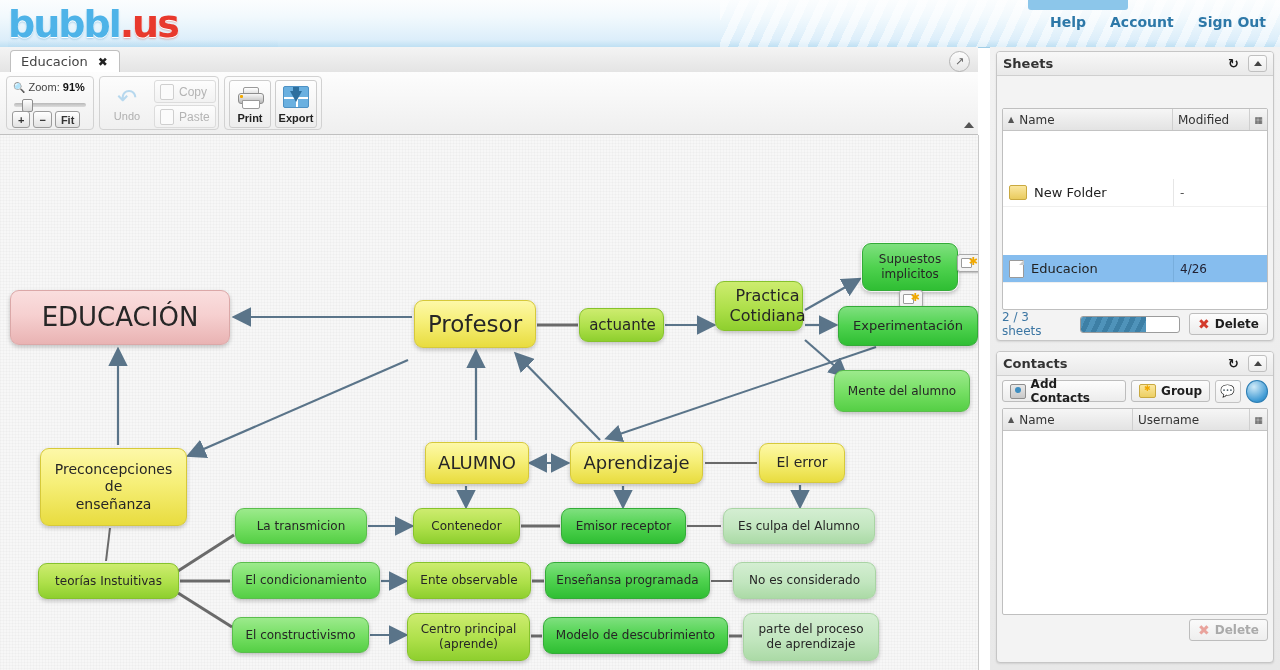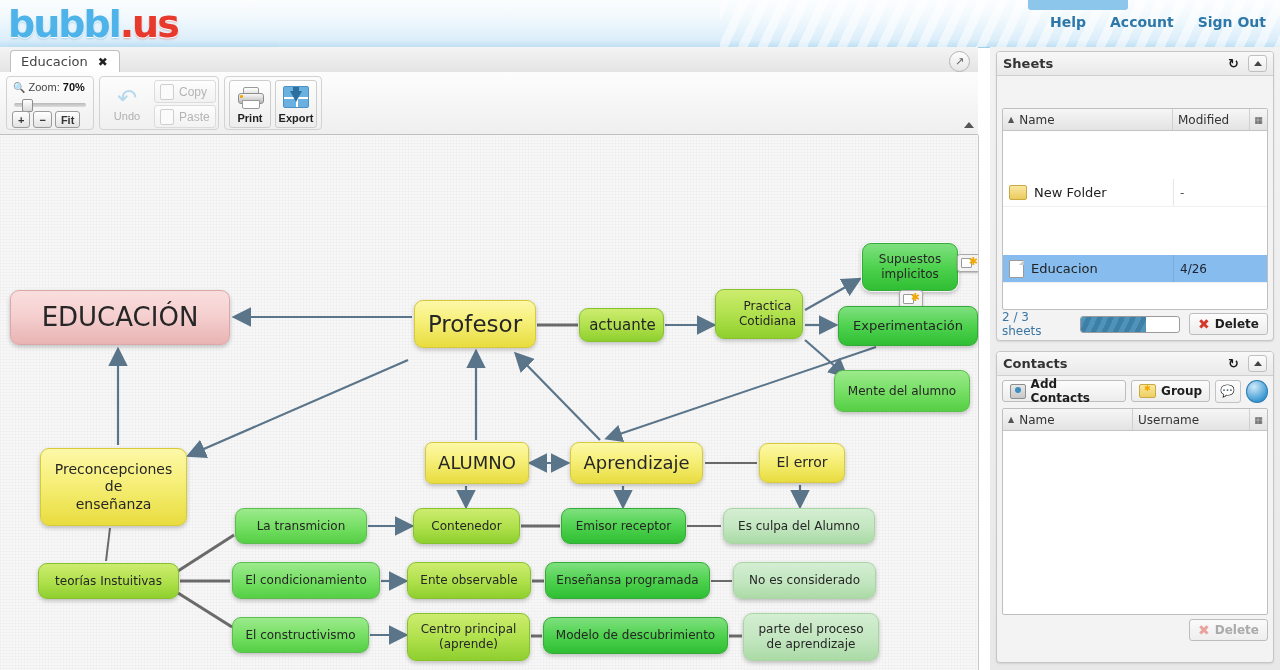"70%" b { text: 70% -> 91% }
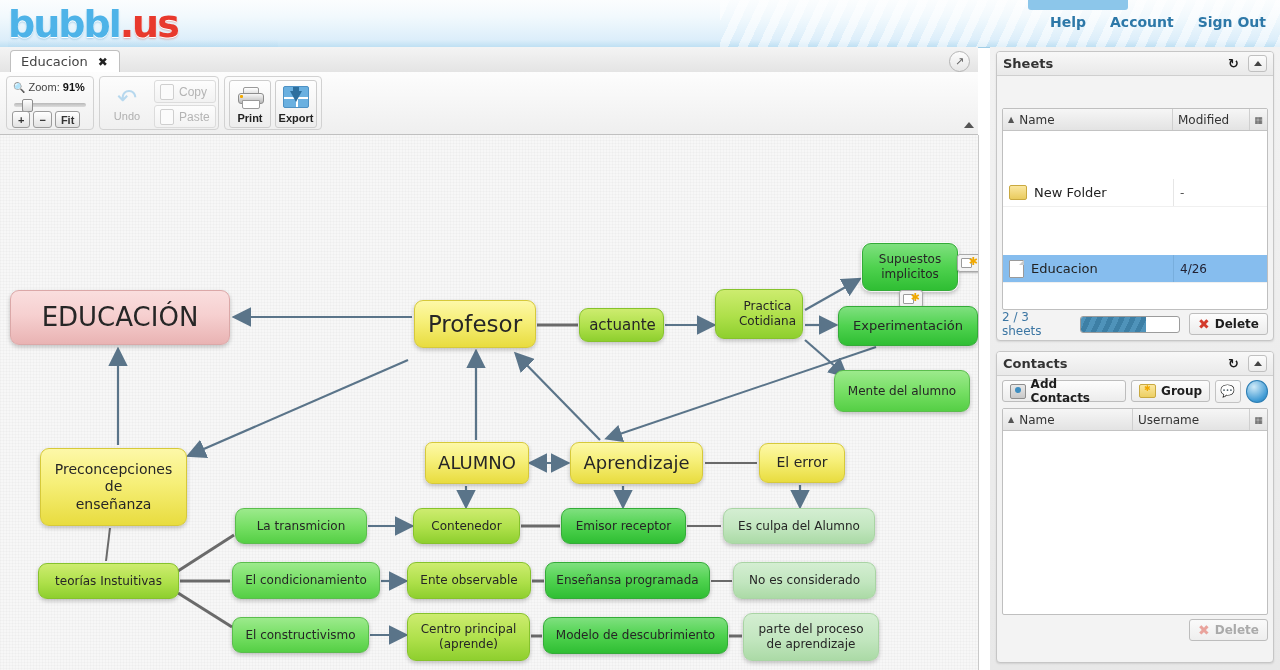"Practica" div.node { font-size: 12px -> 16px; top: 154px -> 146px }
